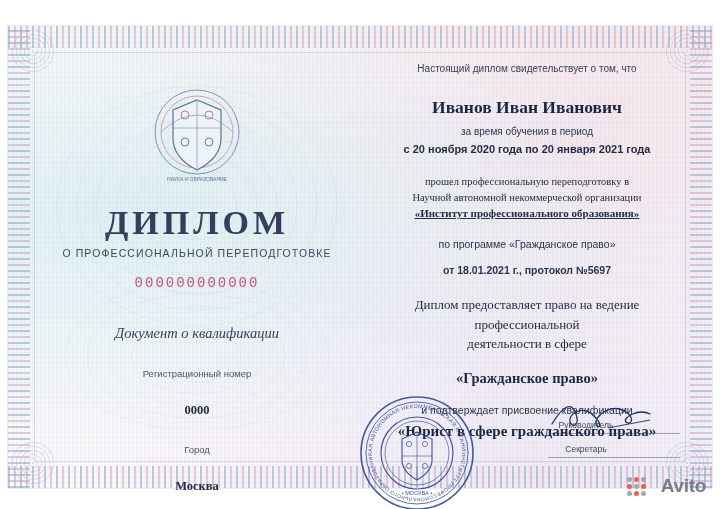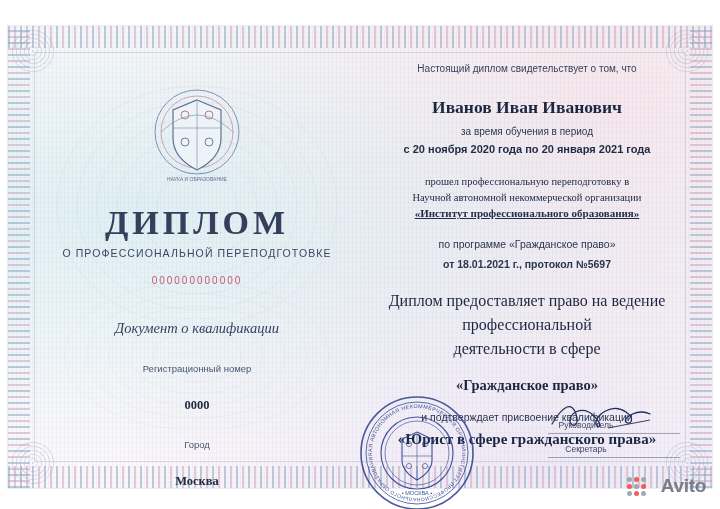"от 18.01.2021 г., протокол №5697" .r-decision-value { margin-top: 5px -> 11px }
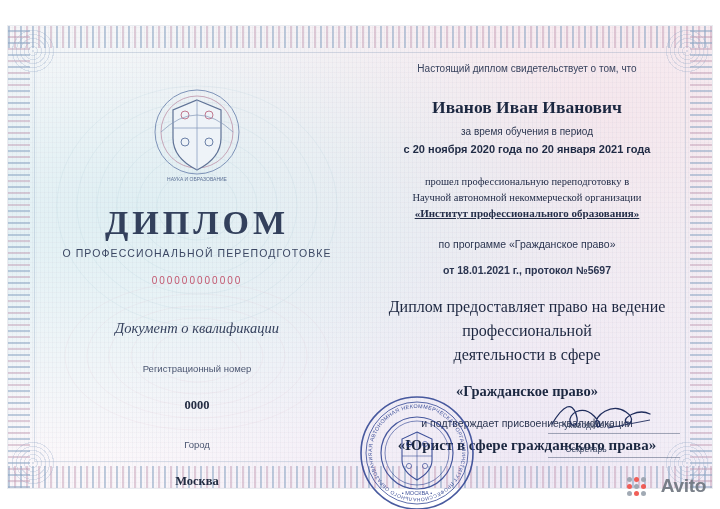"000000000000" .serial { font-family: Liberation Sans, sans-serif -> Liberation Mono, monospace; font-size: 10px -> 14px }
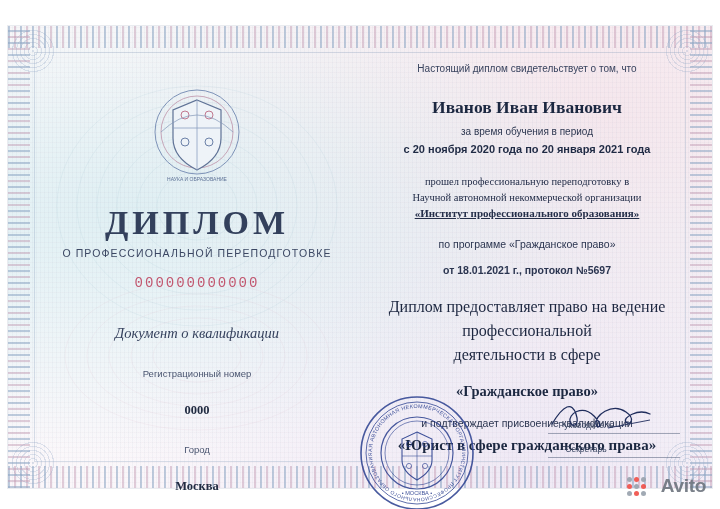"Диплом предоставляет право на ведение" .r-rights { font-size: 16px -> 13px }
